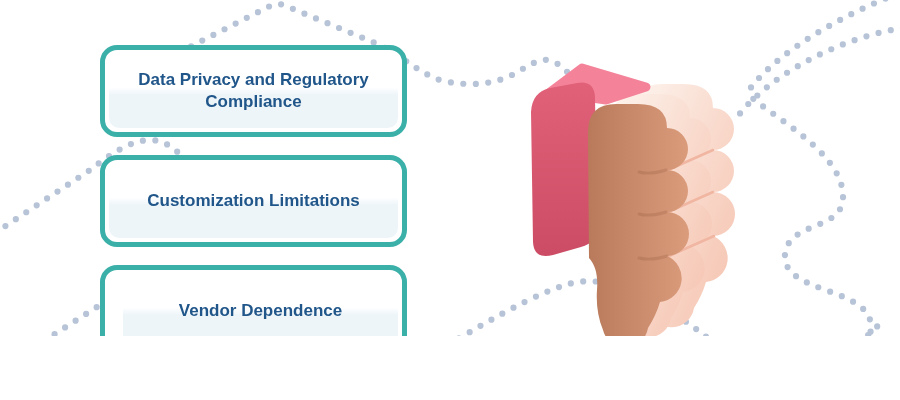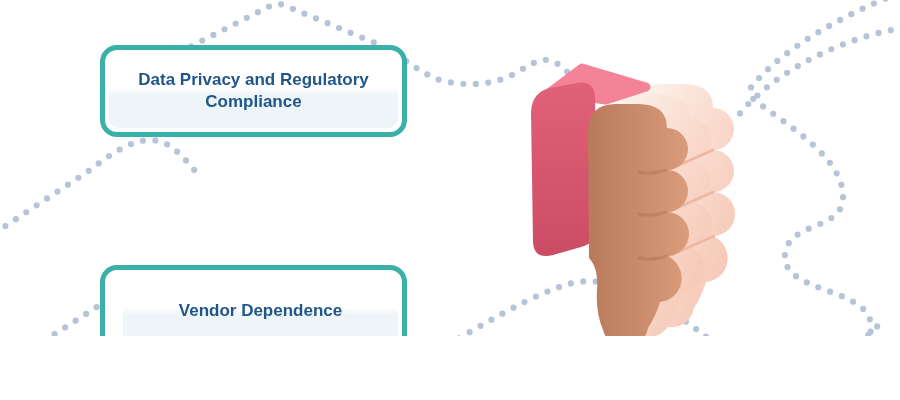"Customization Limitations" div.card { html: none -> <div> <div> <span>Customization Limitations</span> </div> </div> }
